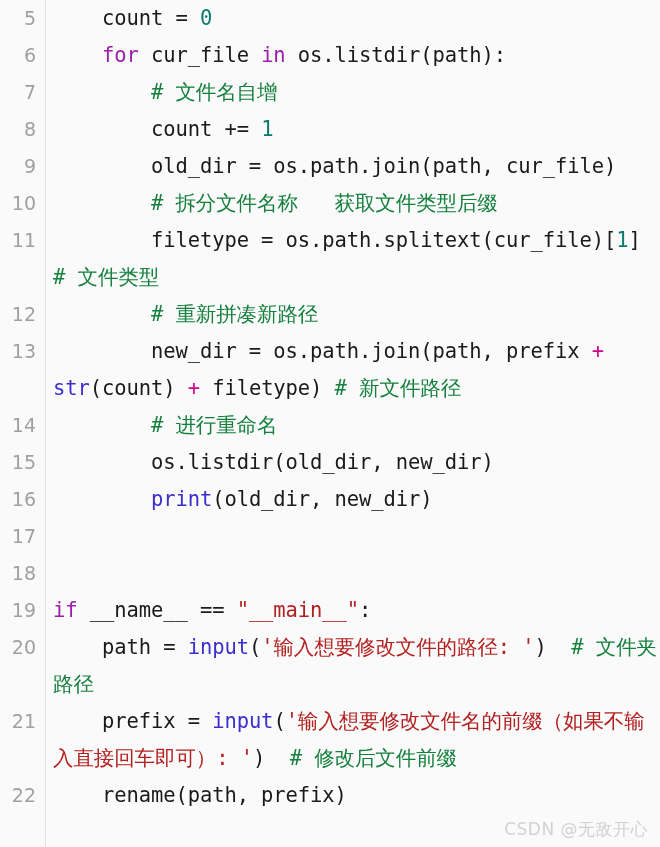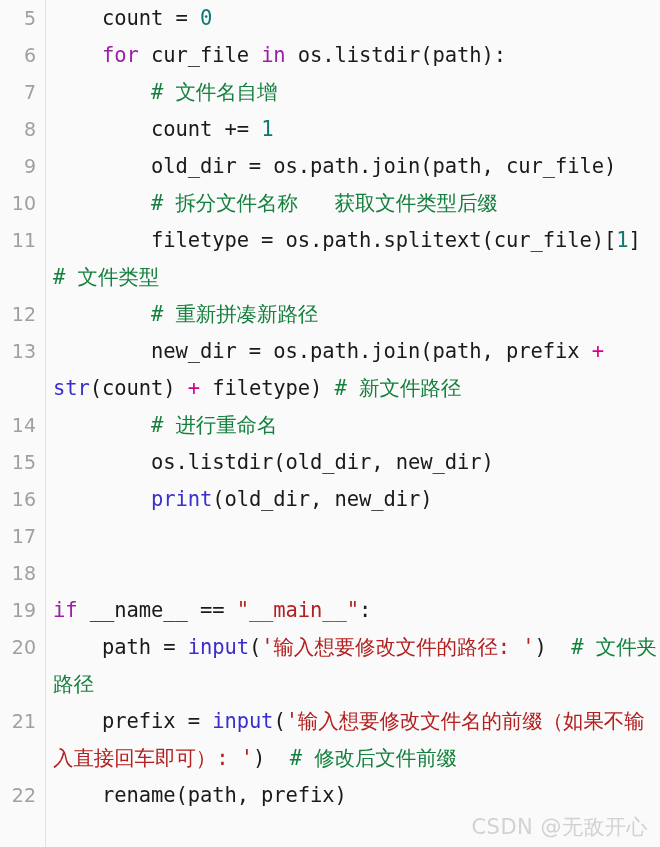"CSDN @无敌开心" #watermark { font-size: 21px -> 17px }
